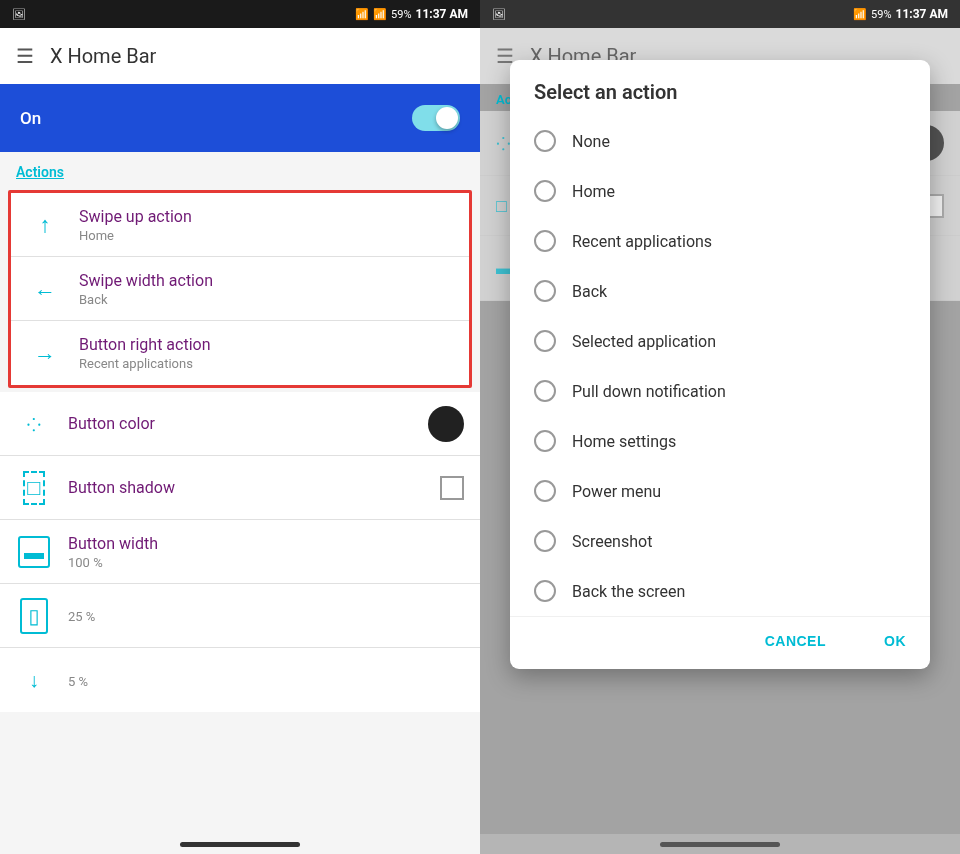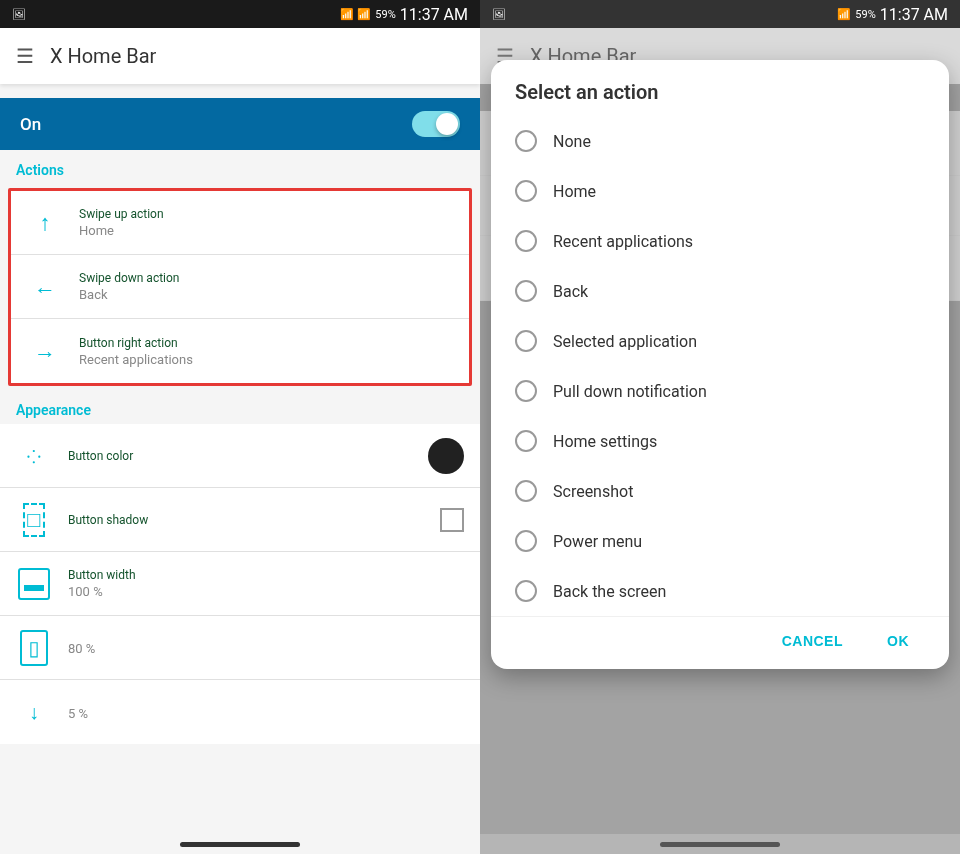"11:37 AM" .status-bar .time { font-size: 16px -> 12px; font-weight: 400 -> 700 }
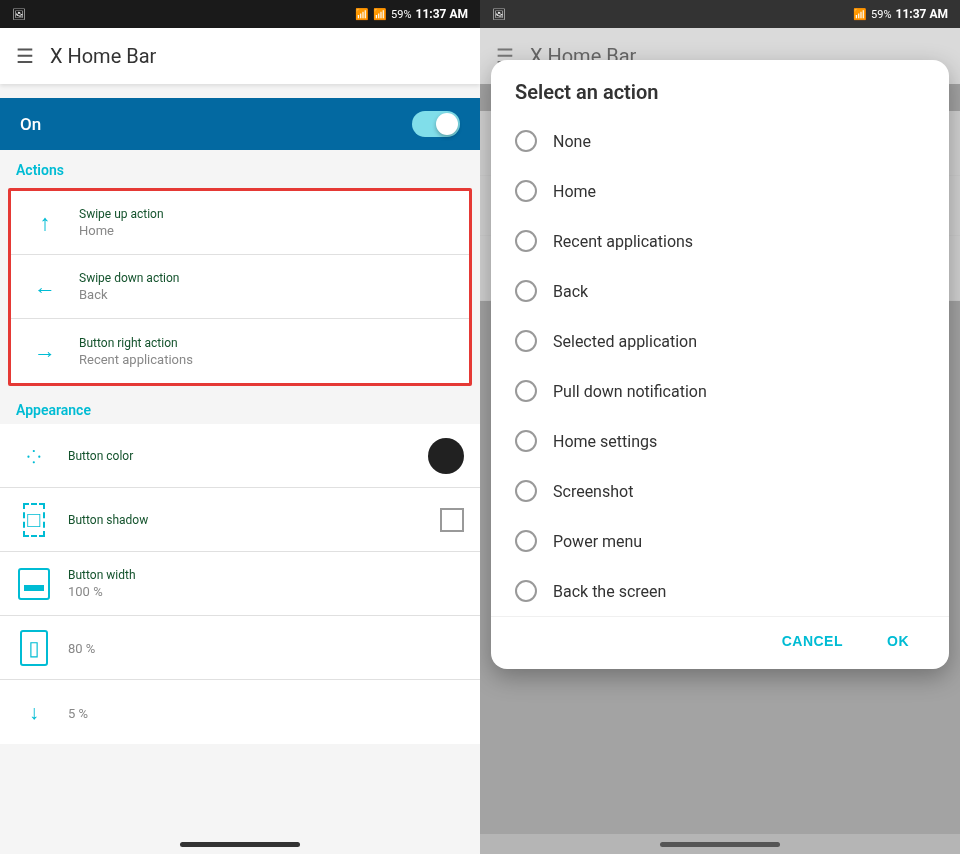"Select an action" .dialog { border-radius: 16px -> 9px; width: 458px -> 420px }
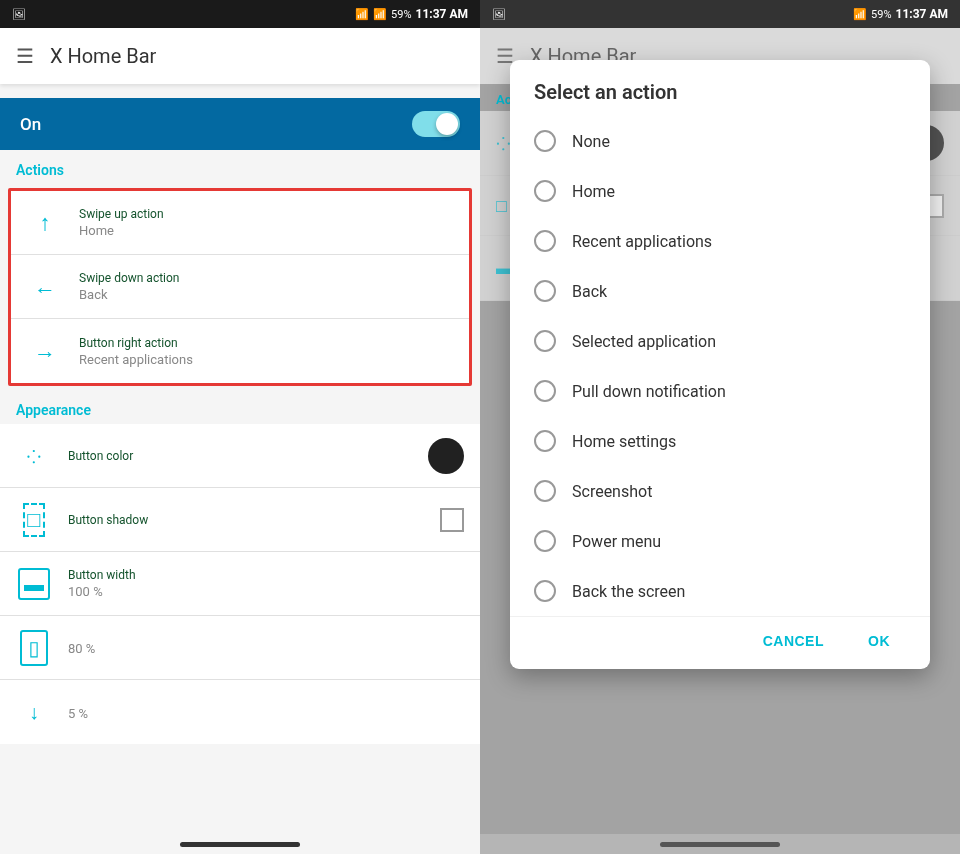"On" .on-row { background: #0369a1 -> #1d4ed8; height: 52px -> 68px; margin-top: 14px -> none }
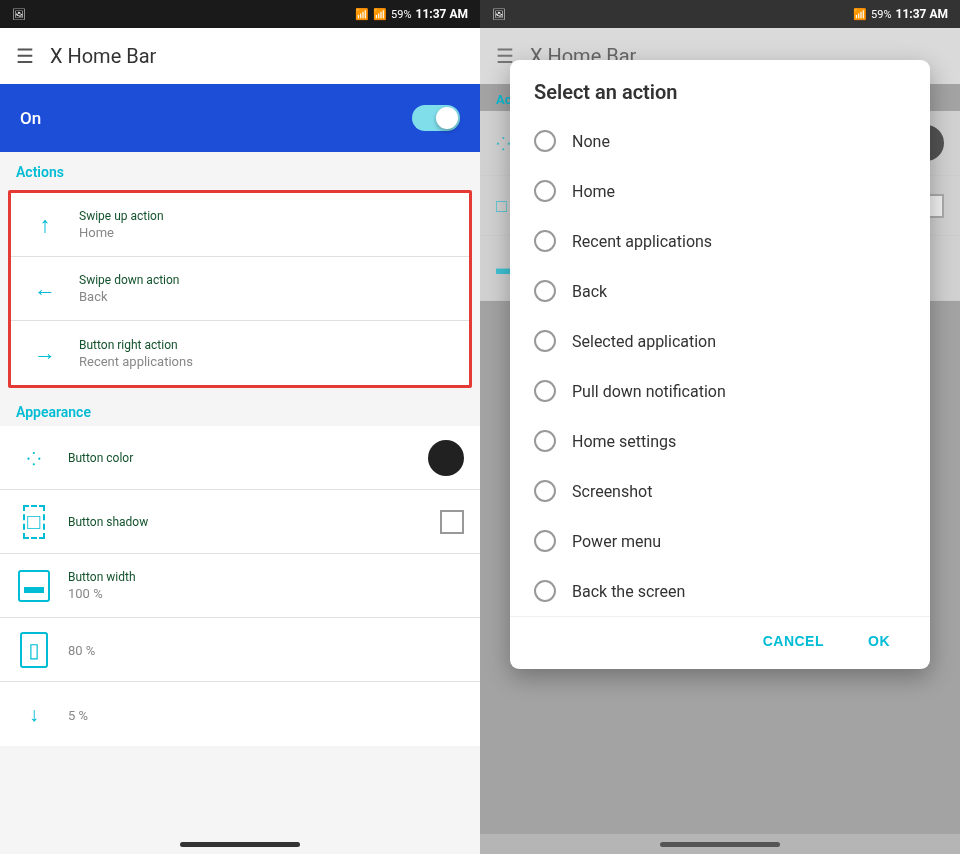"Actions" .section-header { text-decoration: none -> underline }
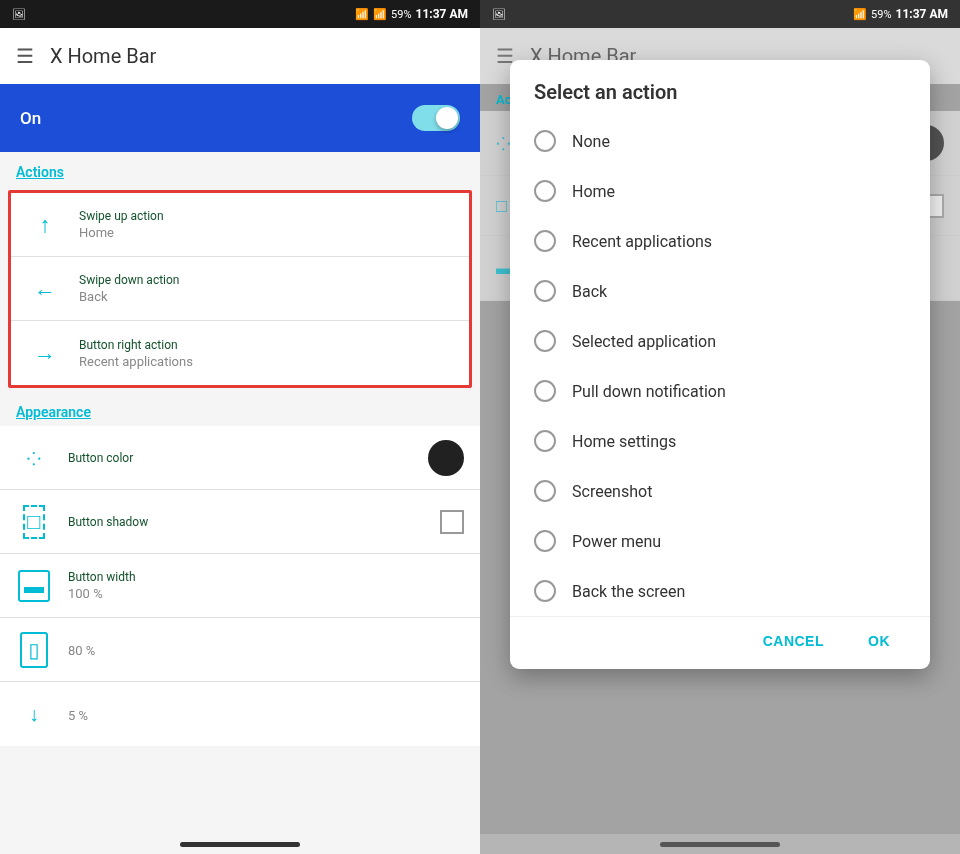"Swipe up action" .setting-row .main-text { color: #14532d -> #701a75; font-size: 12px -> 16px }
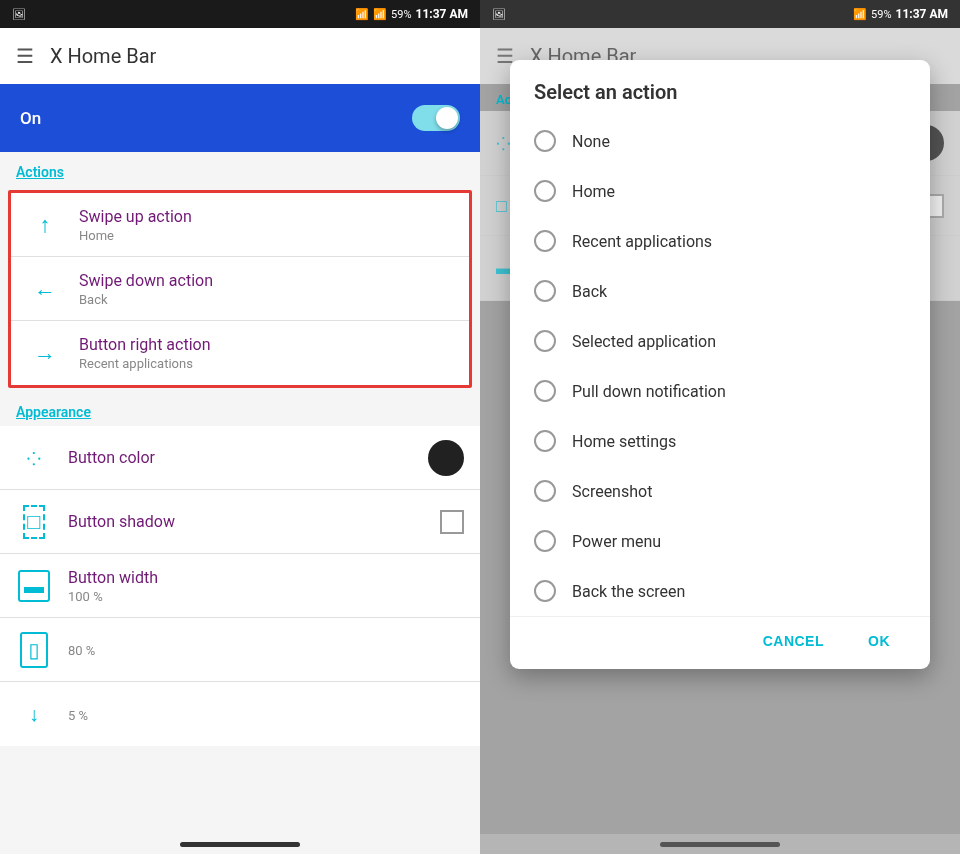"Swipe down action" div.main-text { text: down -> width }
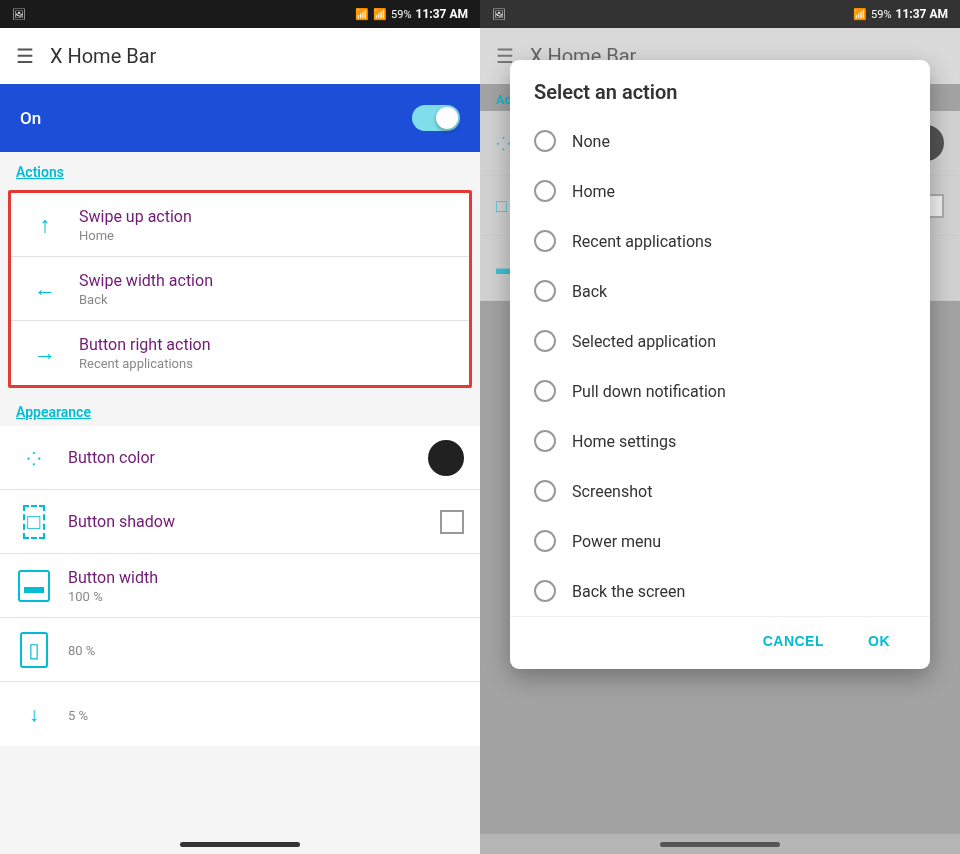"Appearance" div.section-header { html: <div>Appearance</div> -> none }
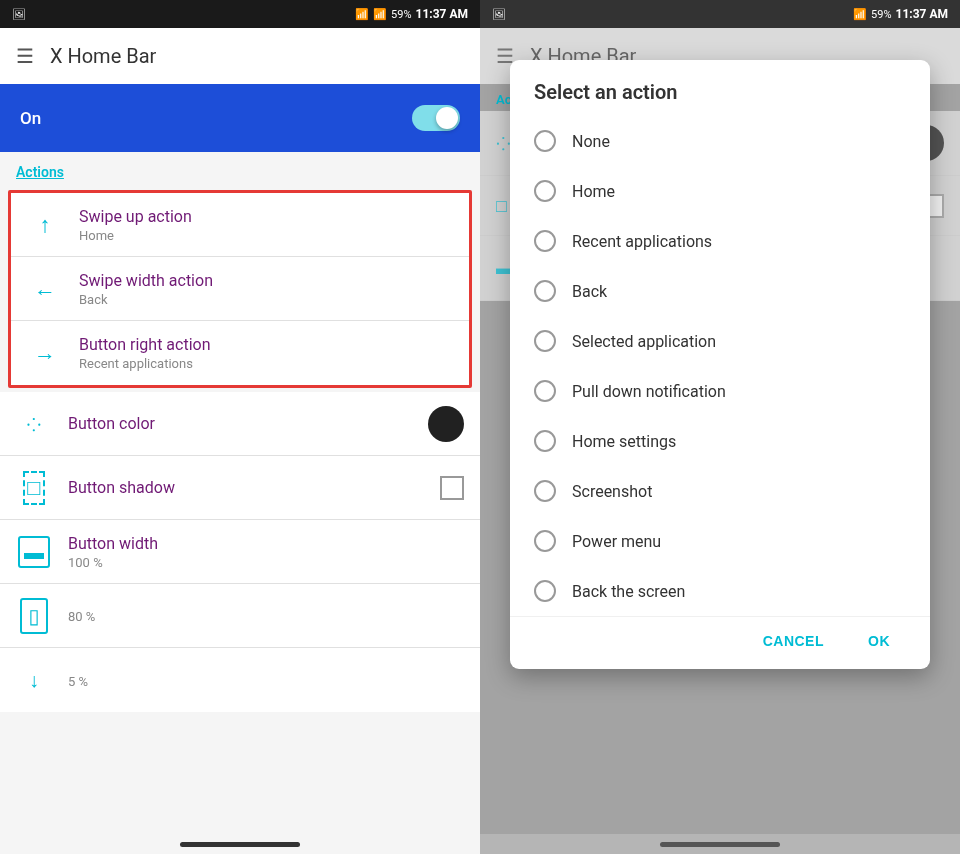"Screenshot" div.radio-item { order: before "Power menu" -> after "Power menu" }
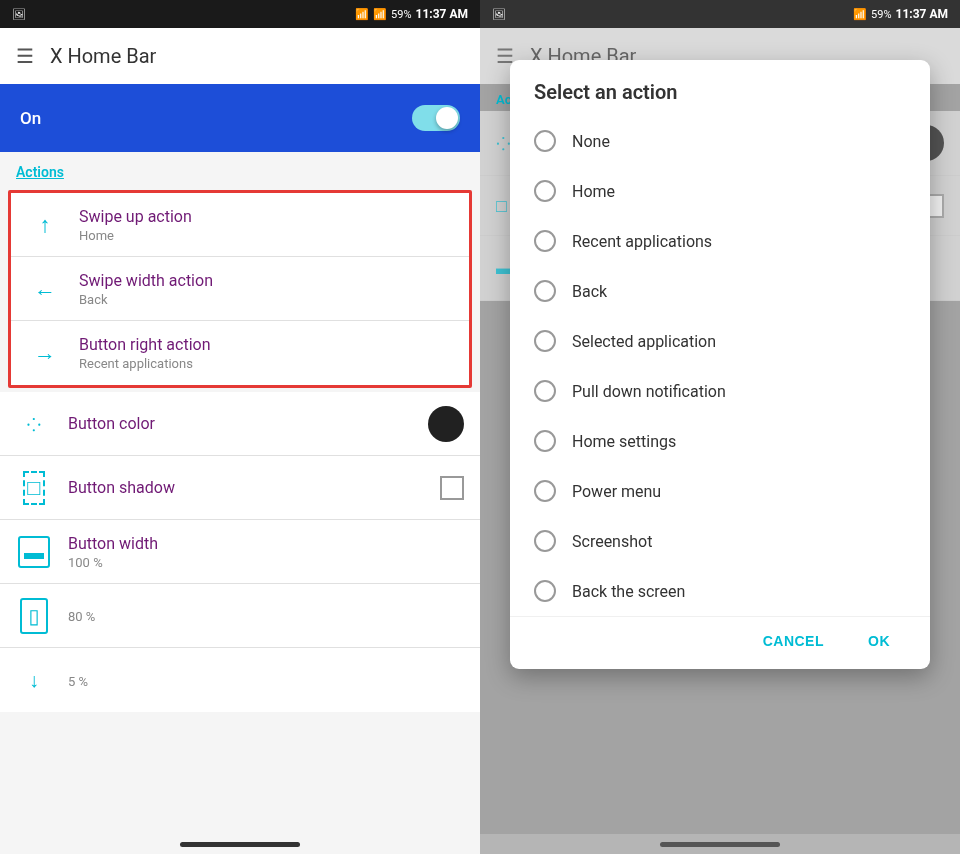"80 %" div.sub-text { text: 80 -> 25 }
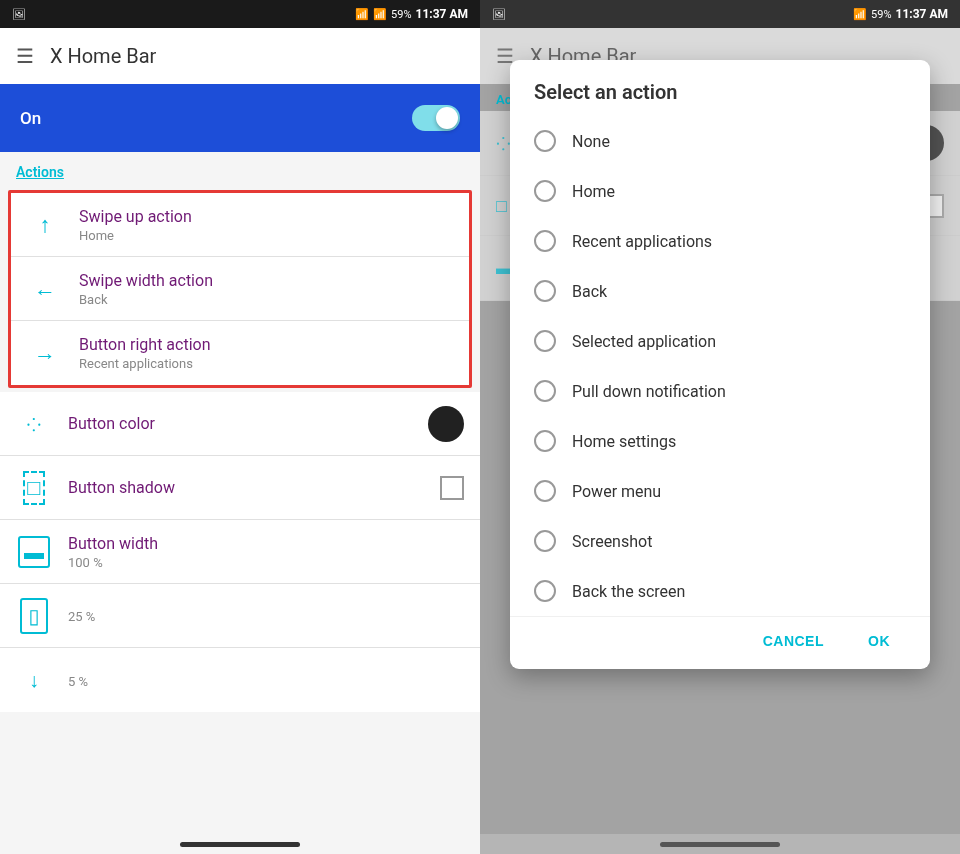"CANCEL" .dialog-actions { gap: 12px -> 26px; padding: 8px 24px 12px -> 8px 8px 12px }
